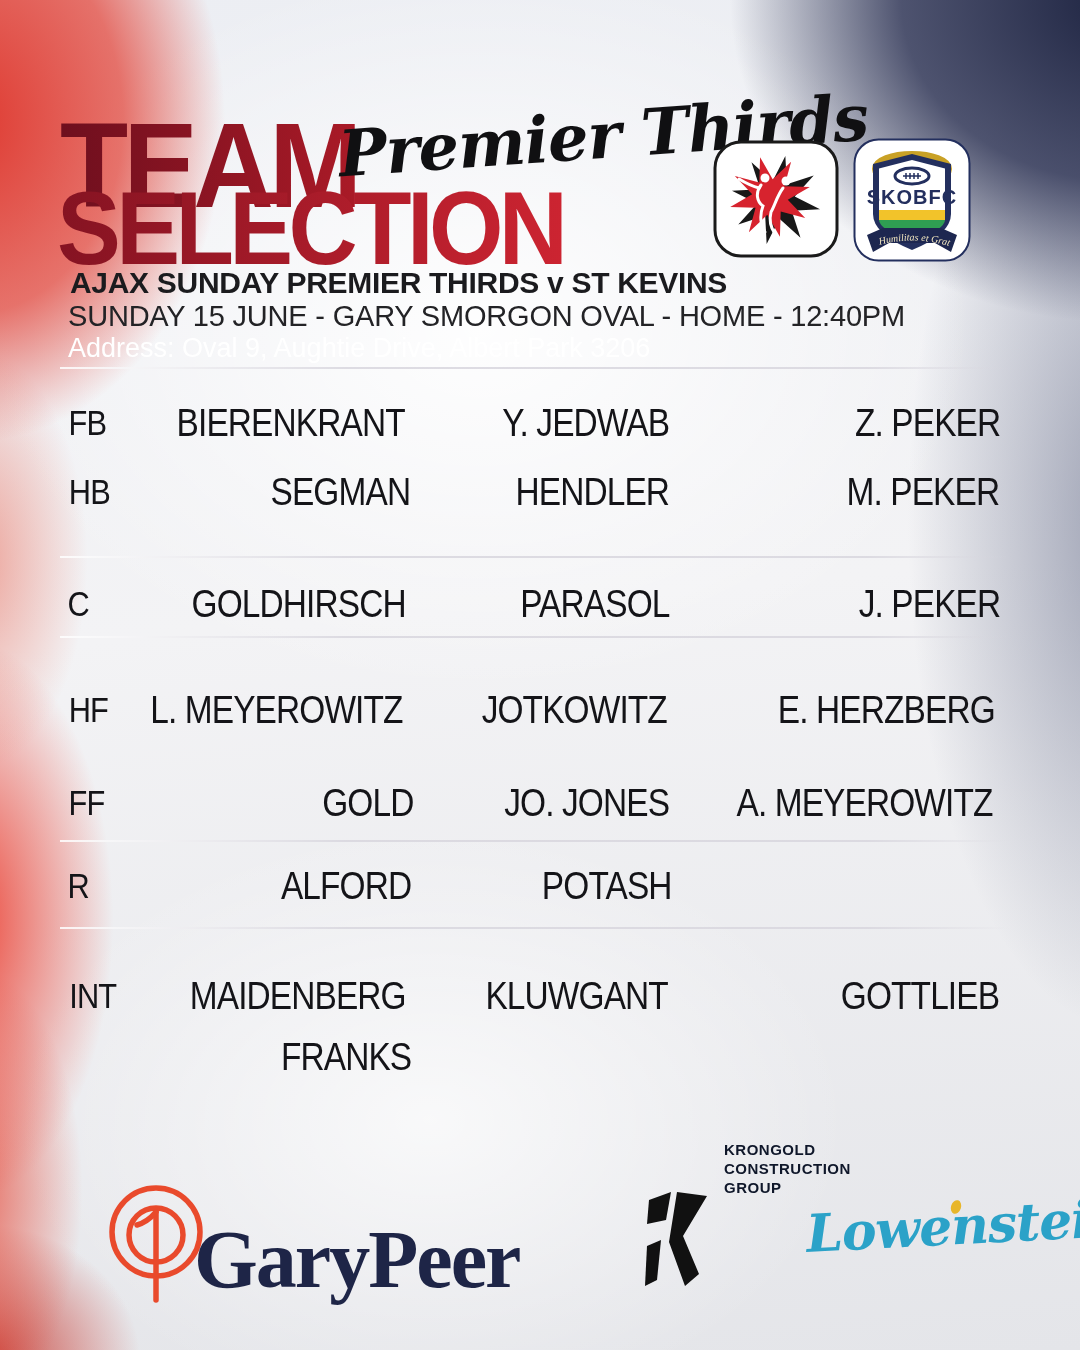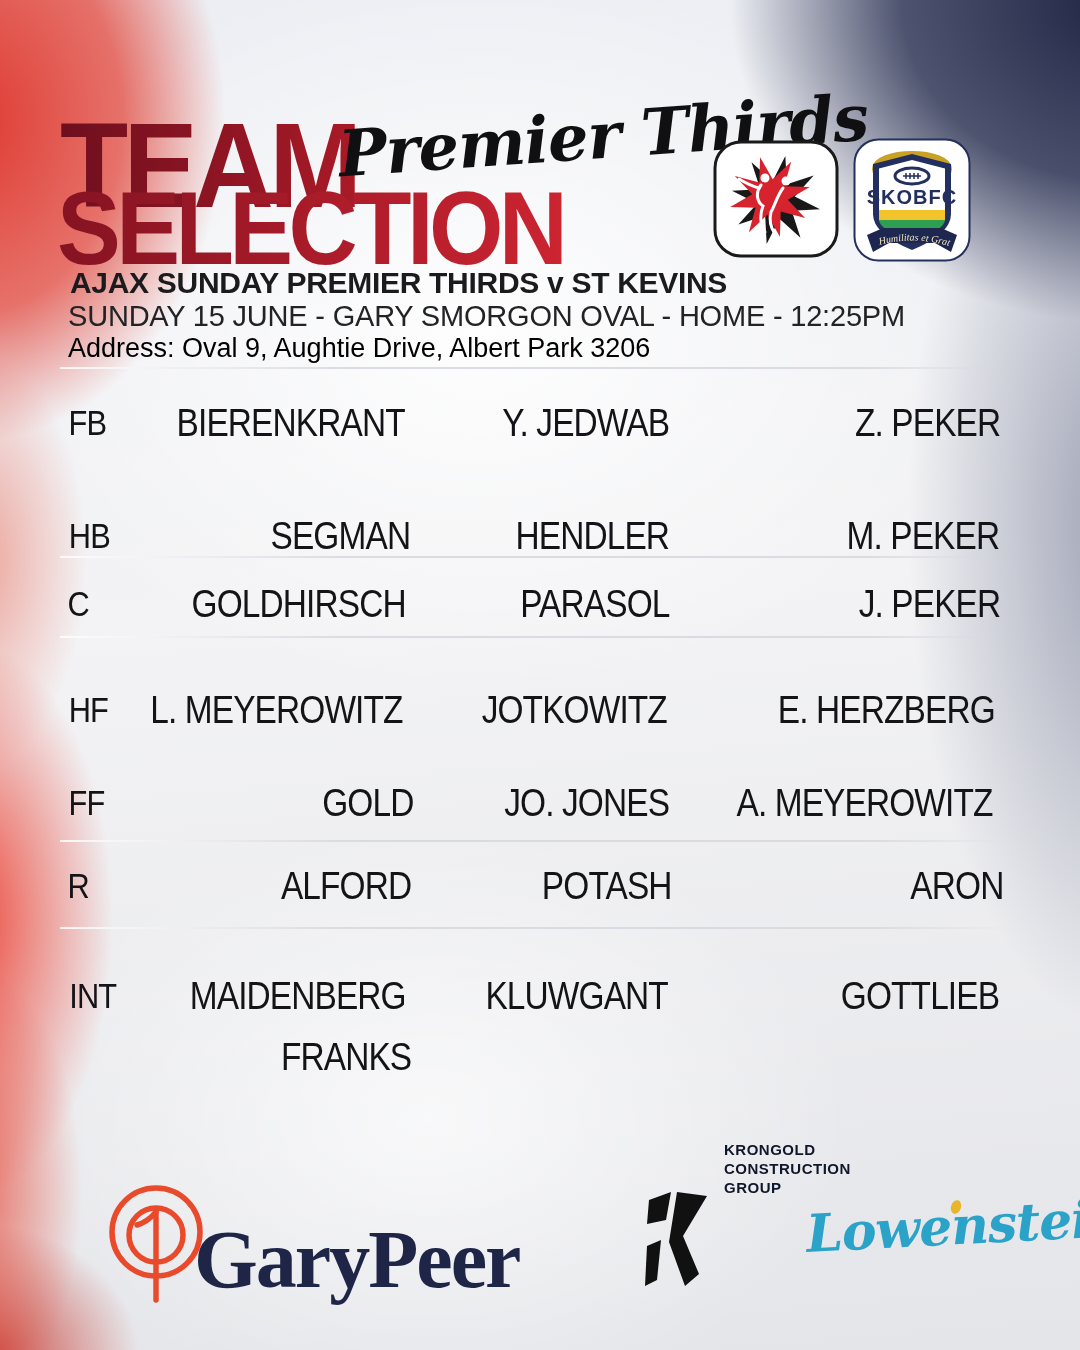"SUNDAY 15 JUNE - GARY" div.layer { text: 12:25PM -> 12:40PM }
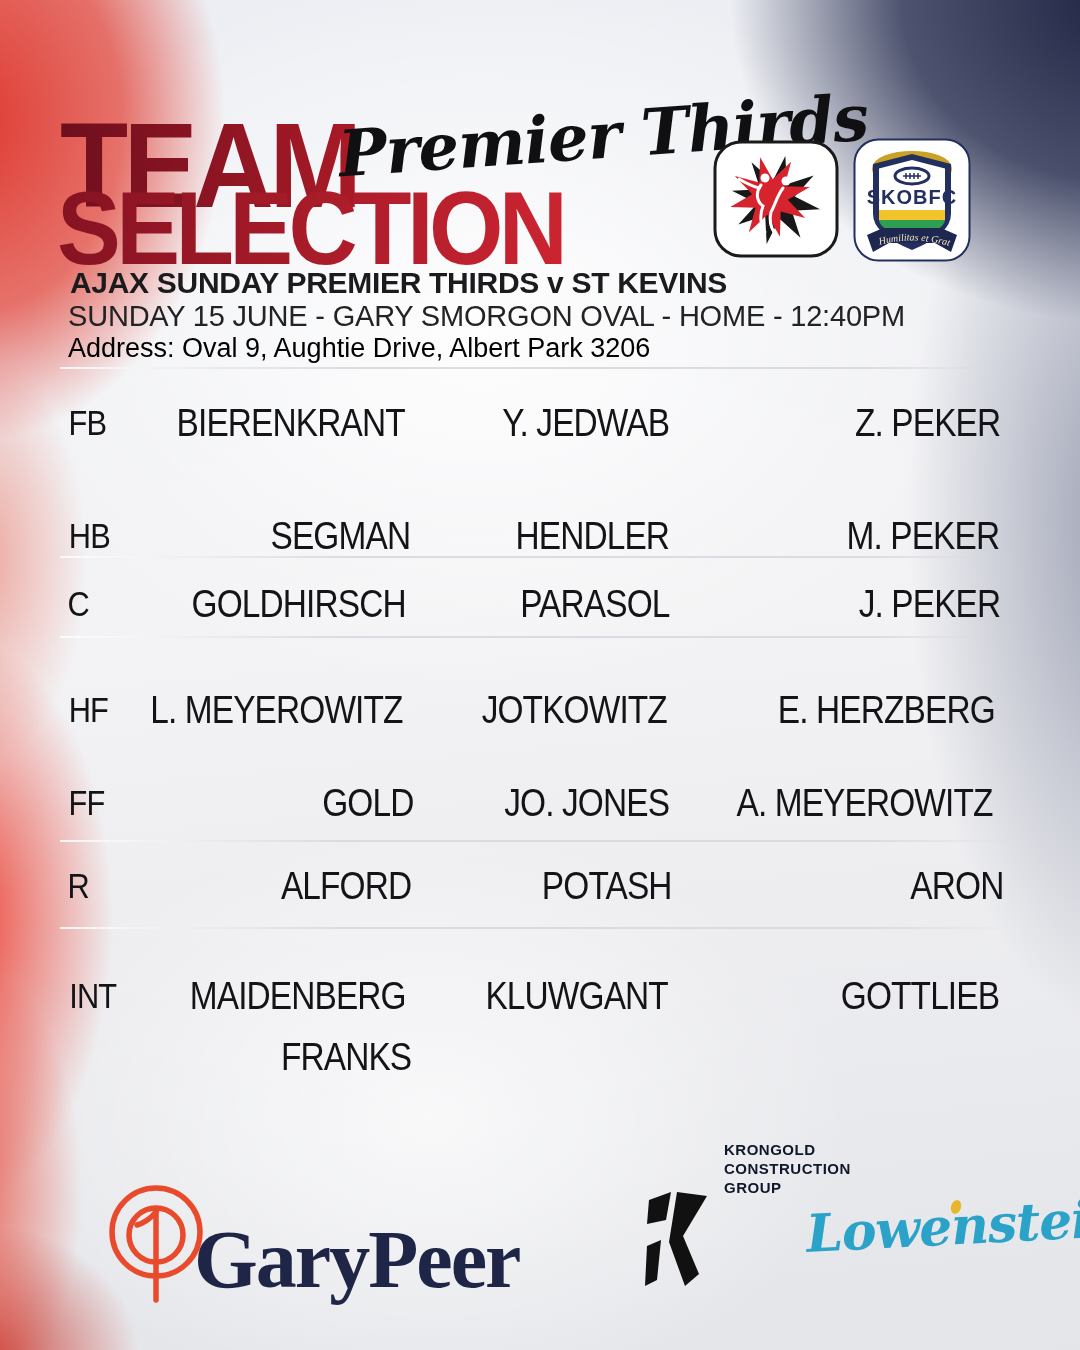"Address: Oval 9, Aughtie Drive," .address-line { color: #000000 -> #ffffff }
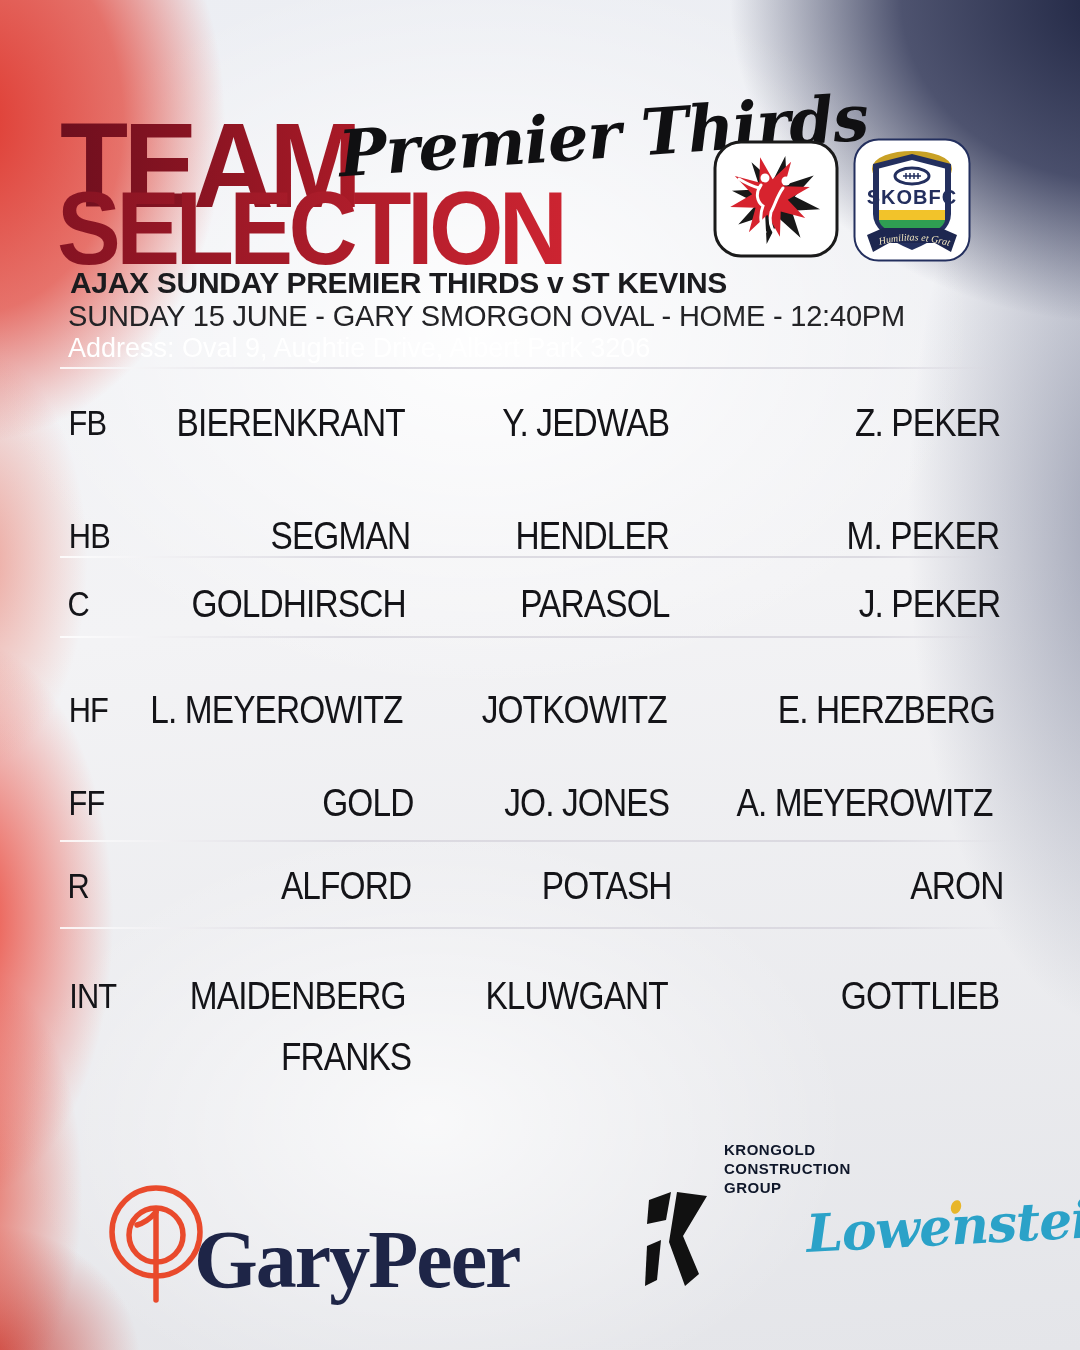"HB" div.row { top: 511px -> 467px }
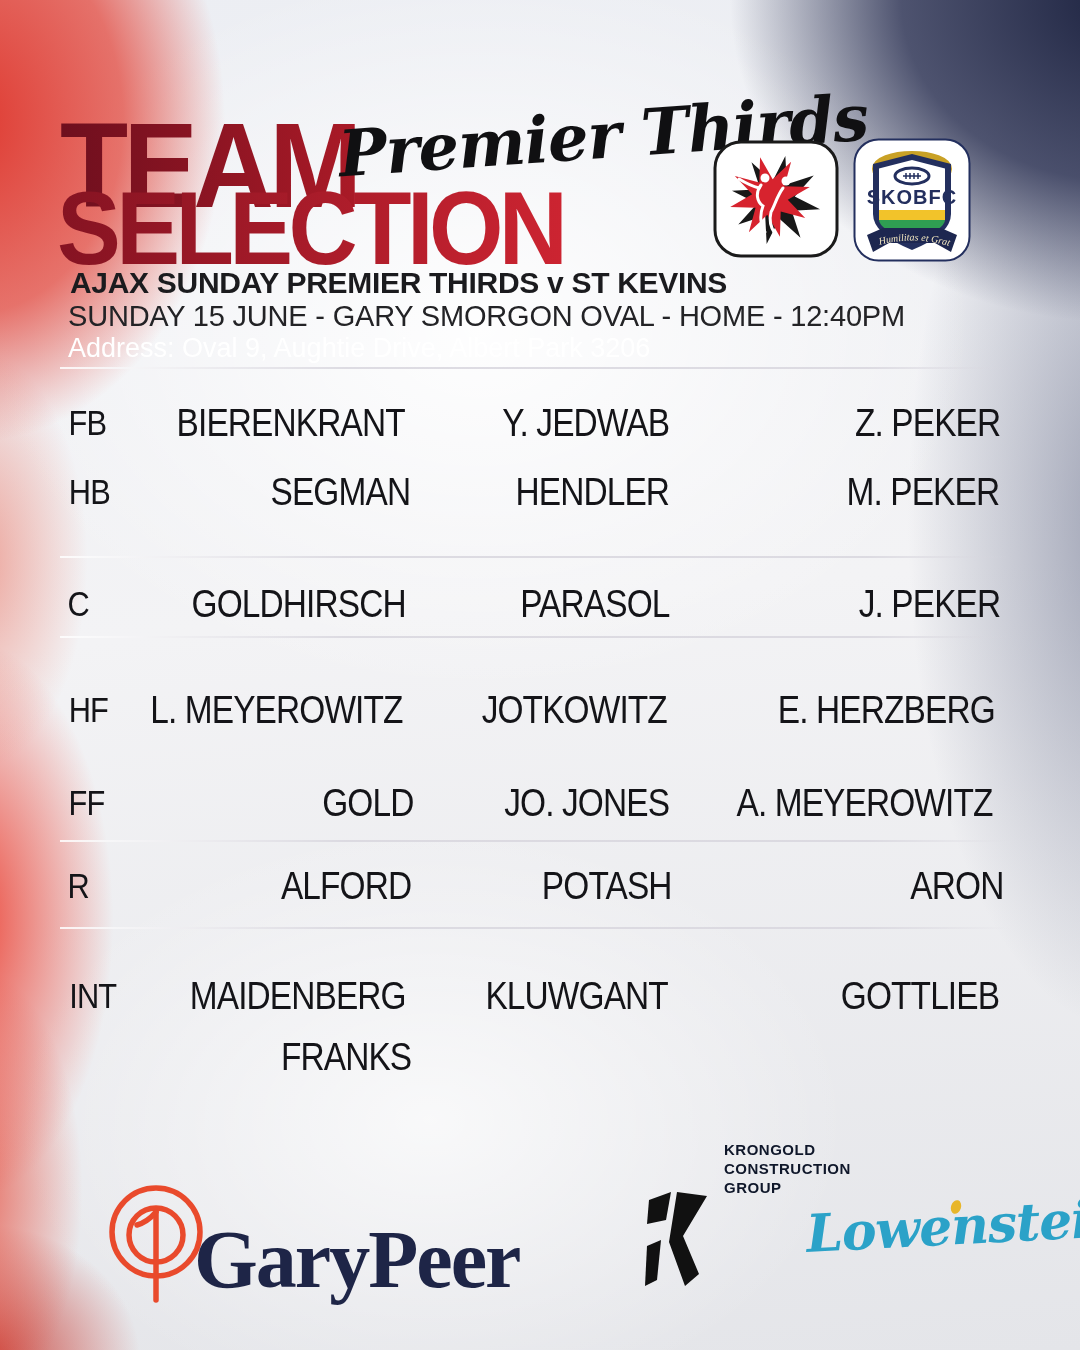"ARON" div.cell { html: <div><span>ARON</span></div> -> none }
